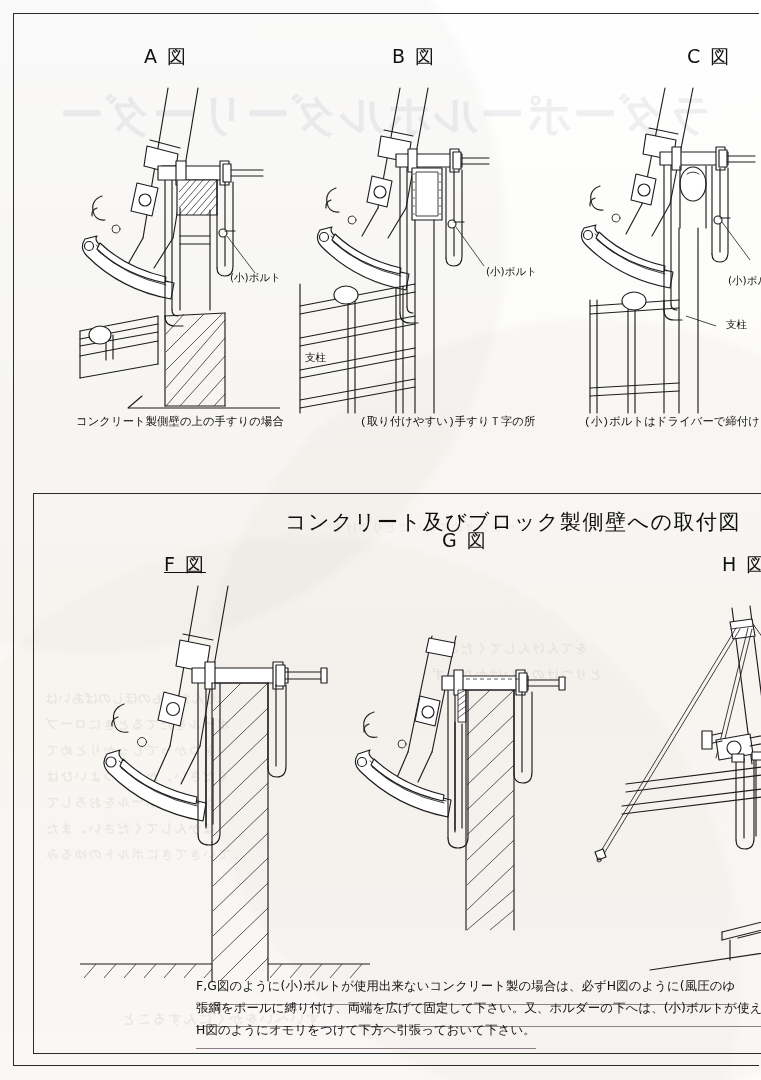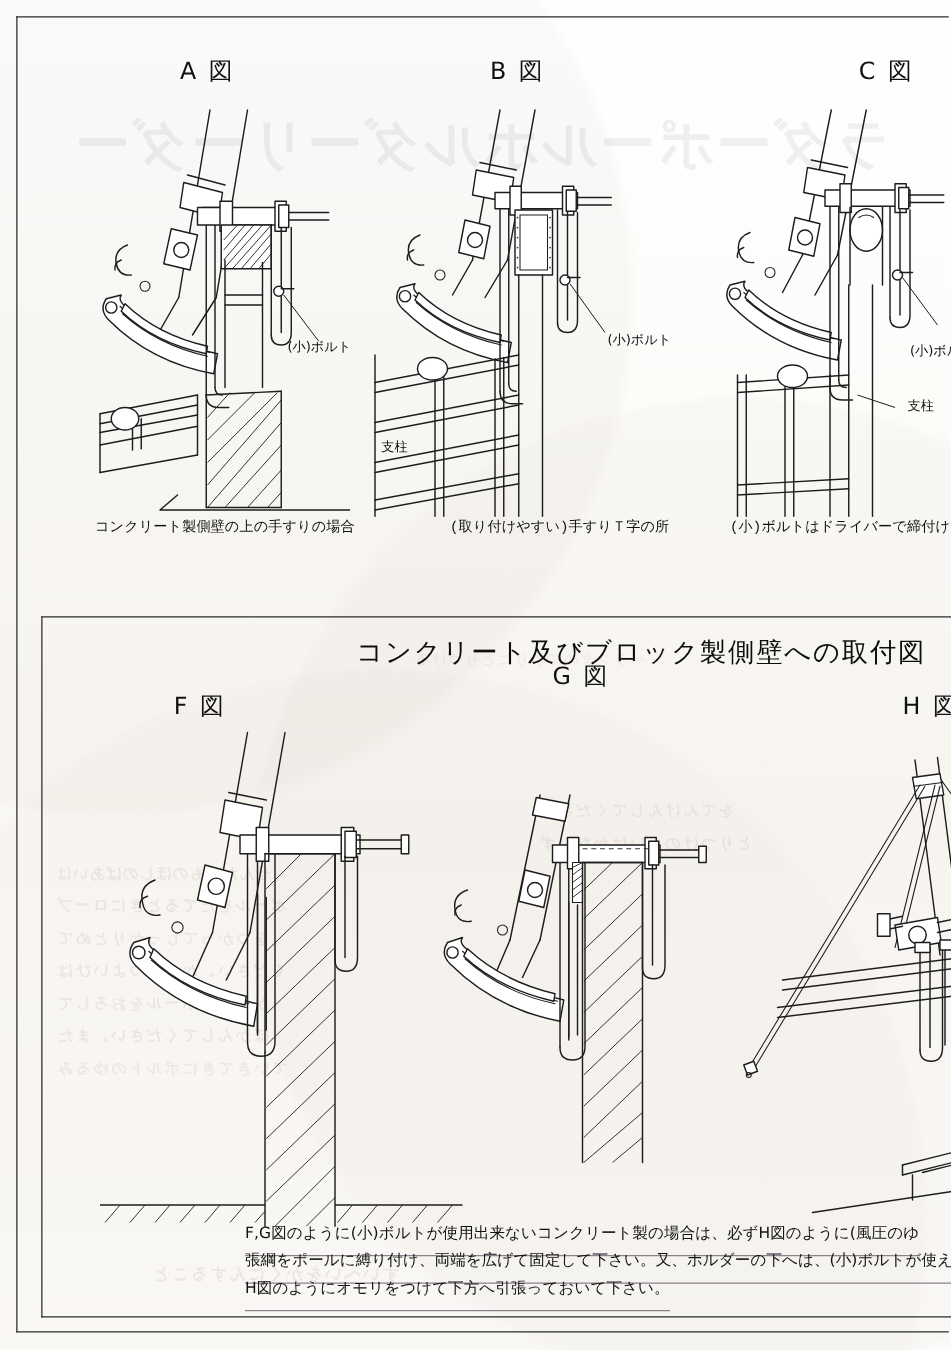"F 図" div.figlabel { left: 139px -> 164px; text-decoration: none -> underline }
